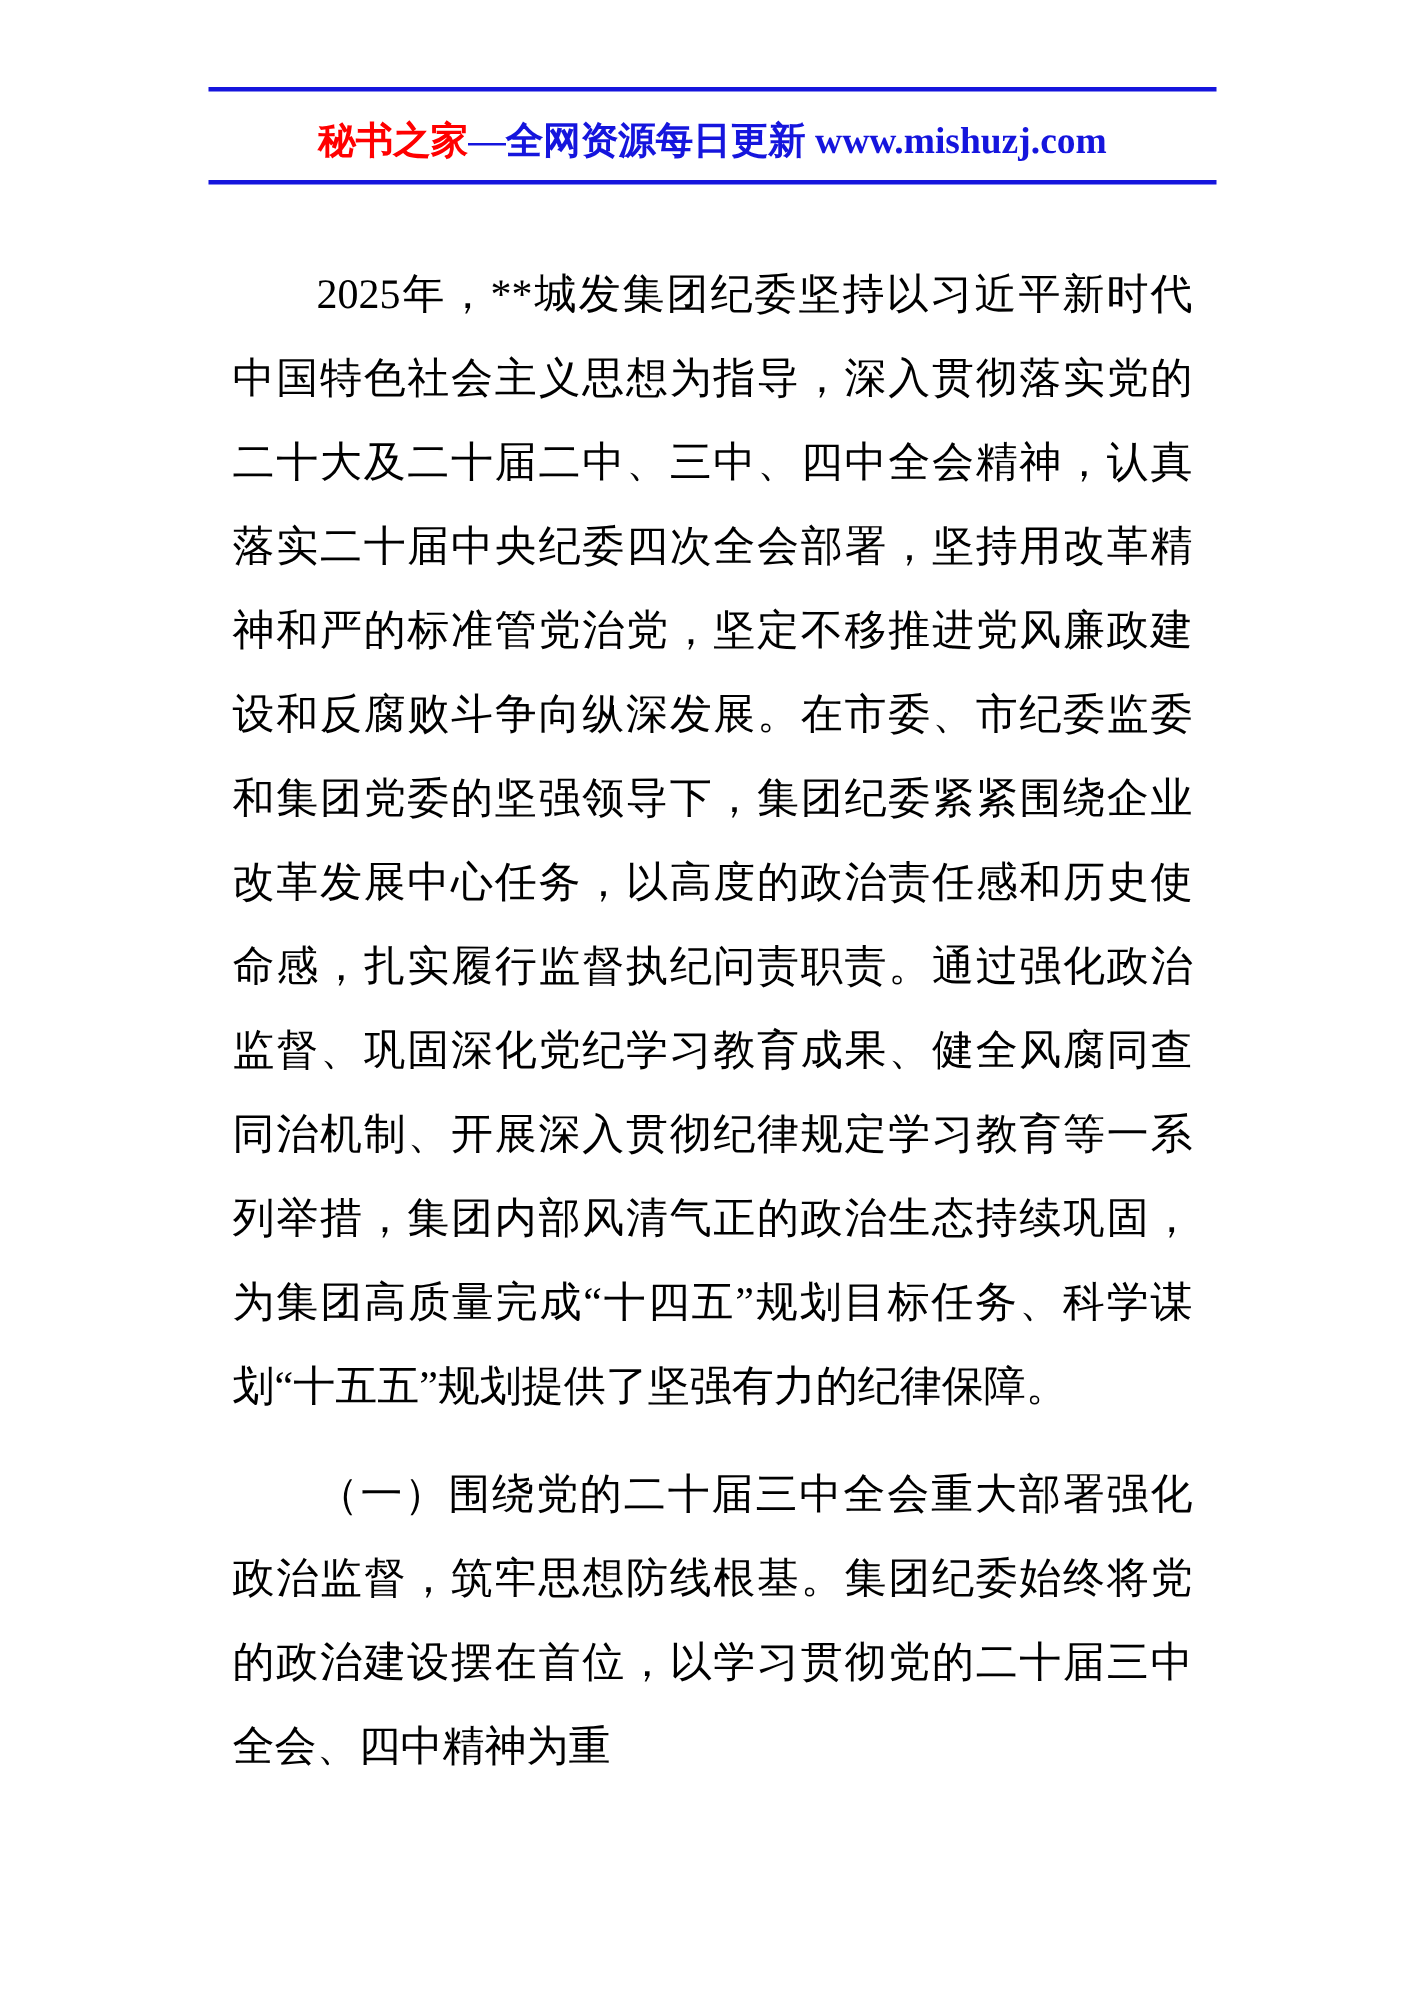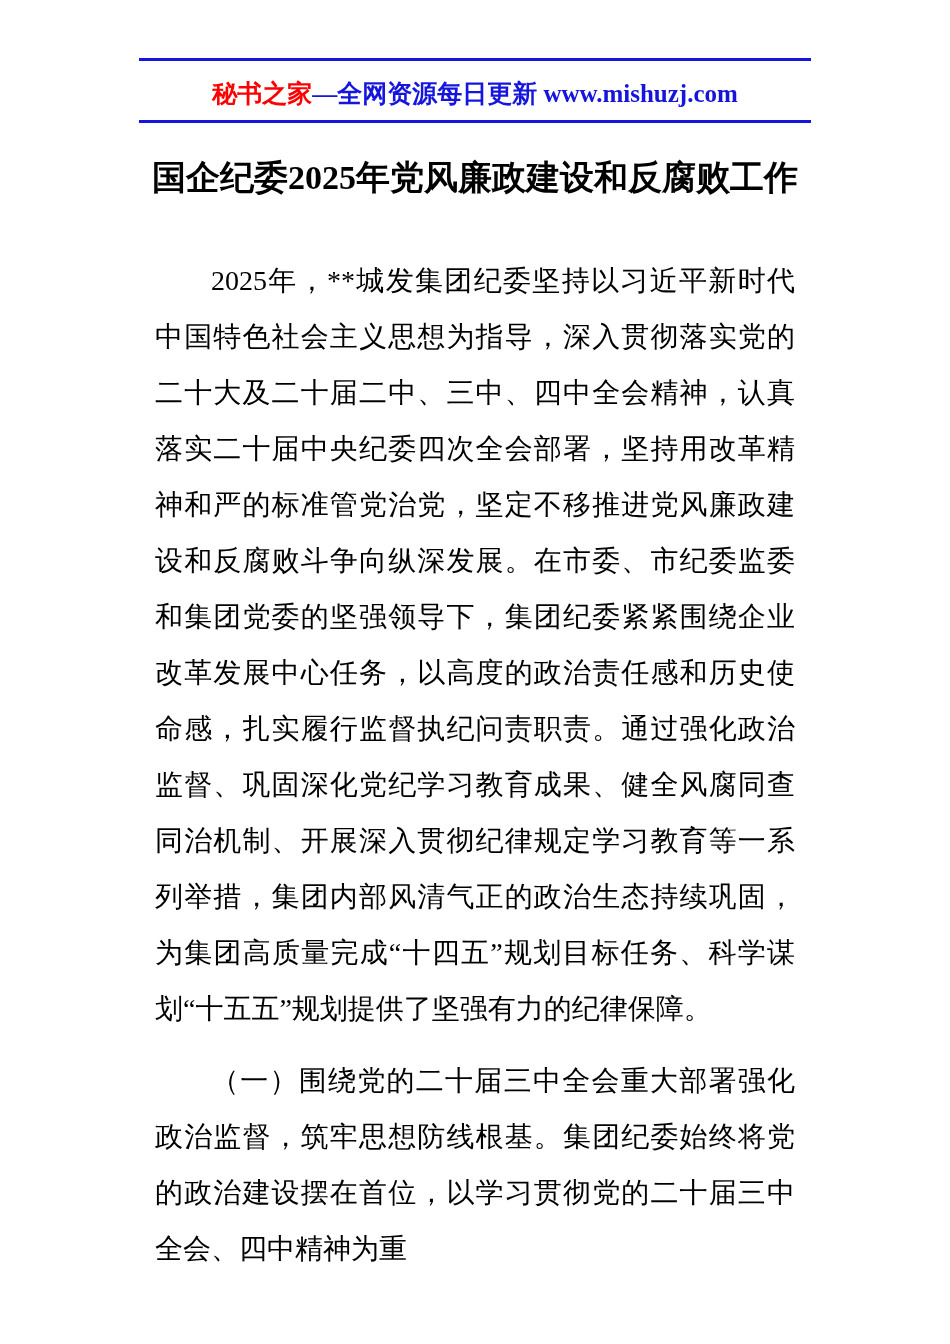"国企纪委2025年党风廉政建设和反腐败工作" div { html: <div>国企纪委2025年党风廉政建设和反腐败工作</div> -> none }
